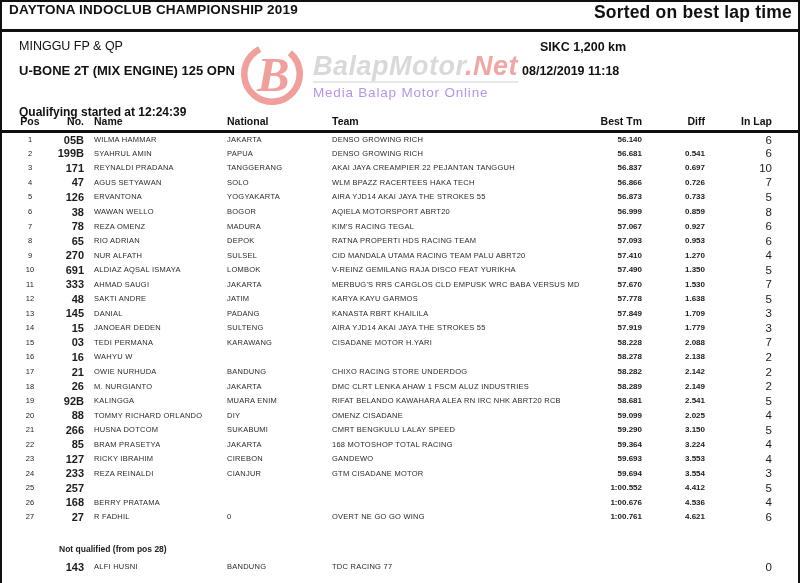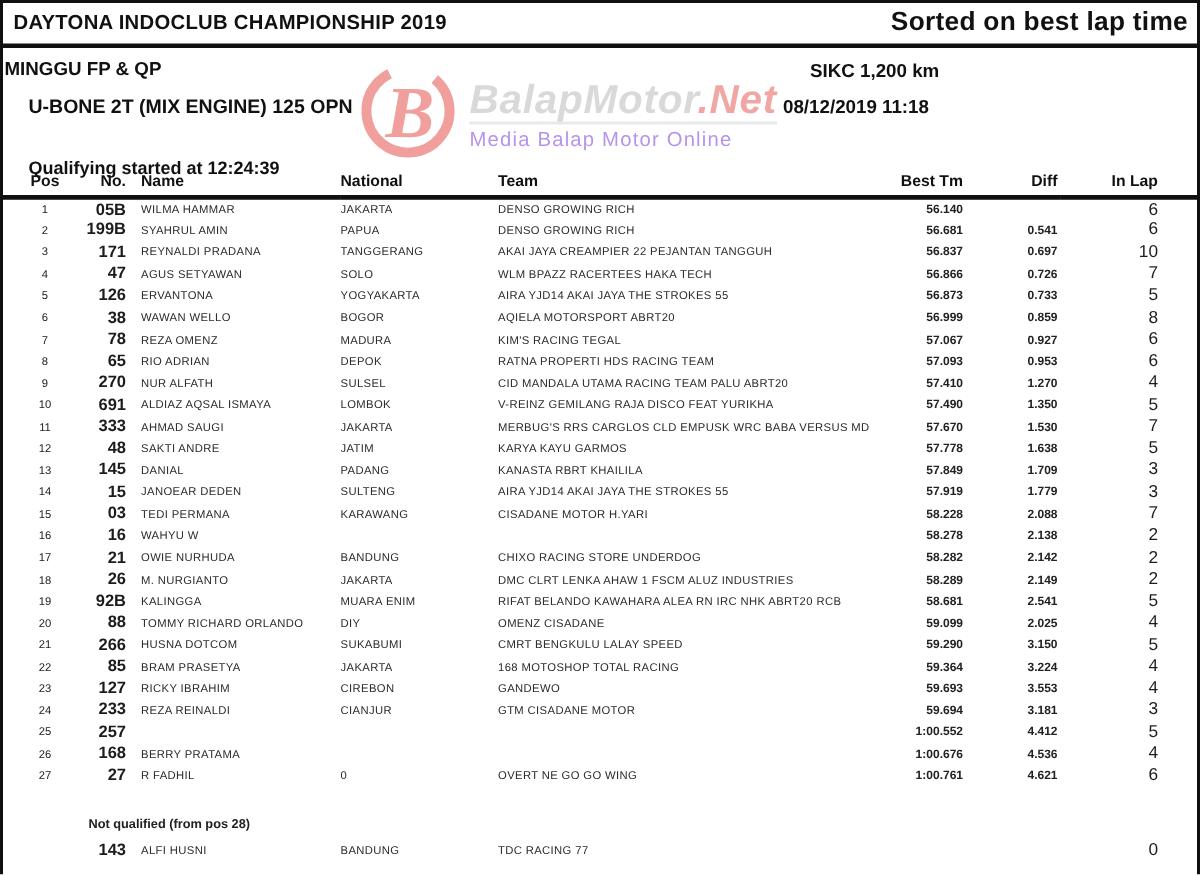"DAYTONA INDOCLUB CHAMPIONSHIP 2019" .titlebar { align-items: center -> flex-start }
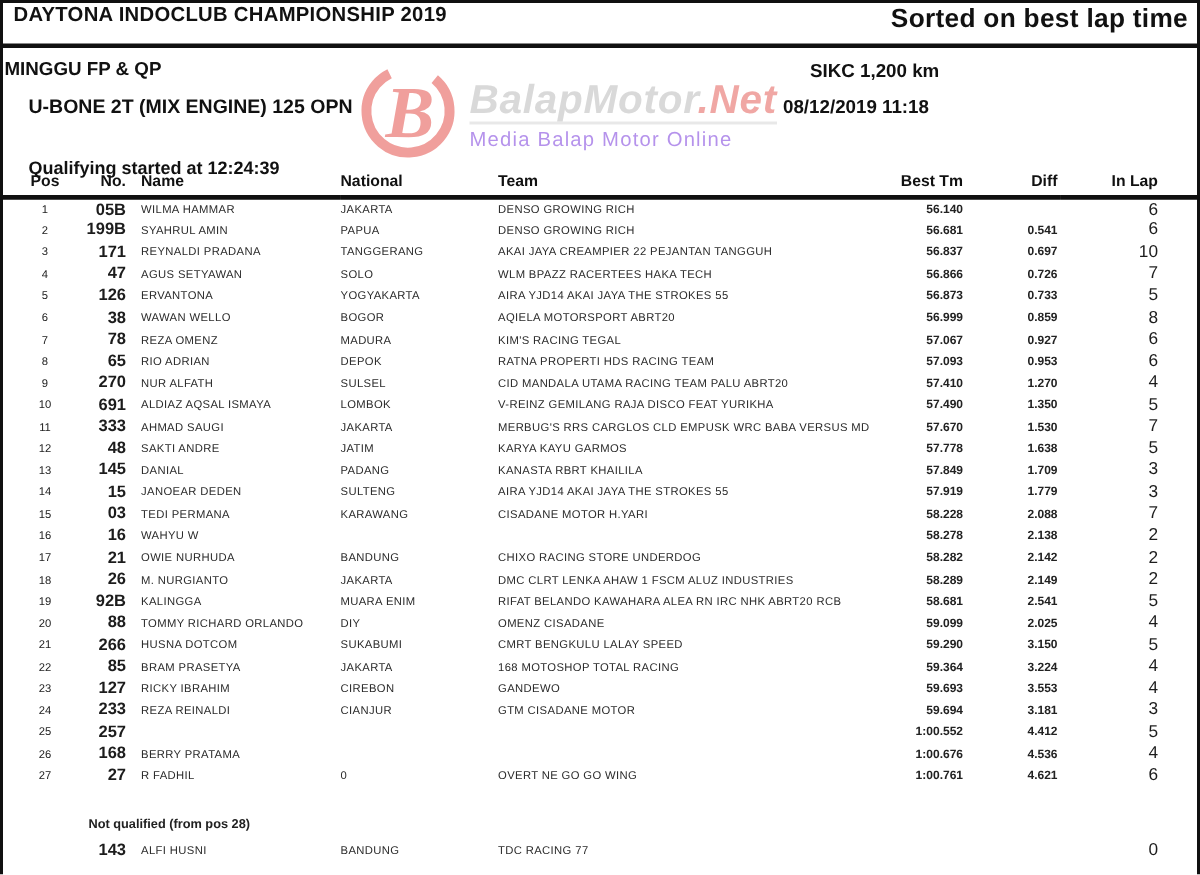"MINGGU FP & QP" .info .session { font-weight: bold -> normal; left: 1px -> 17px }
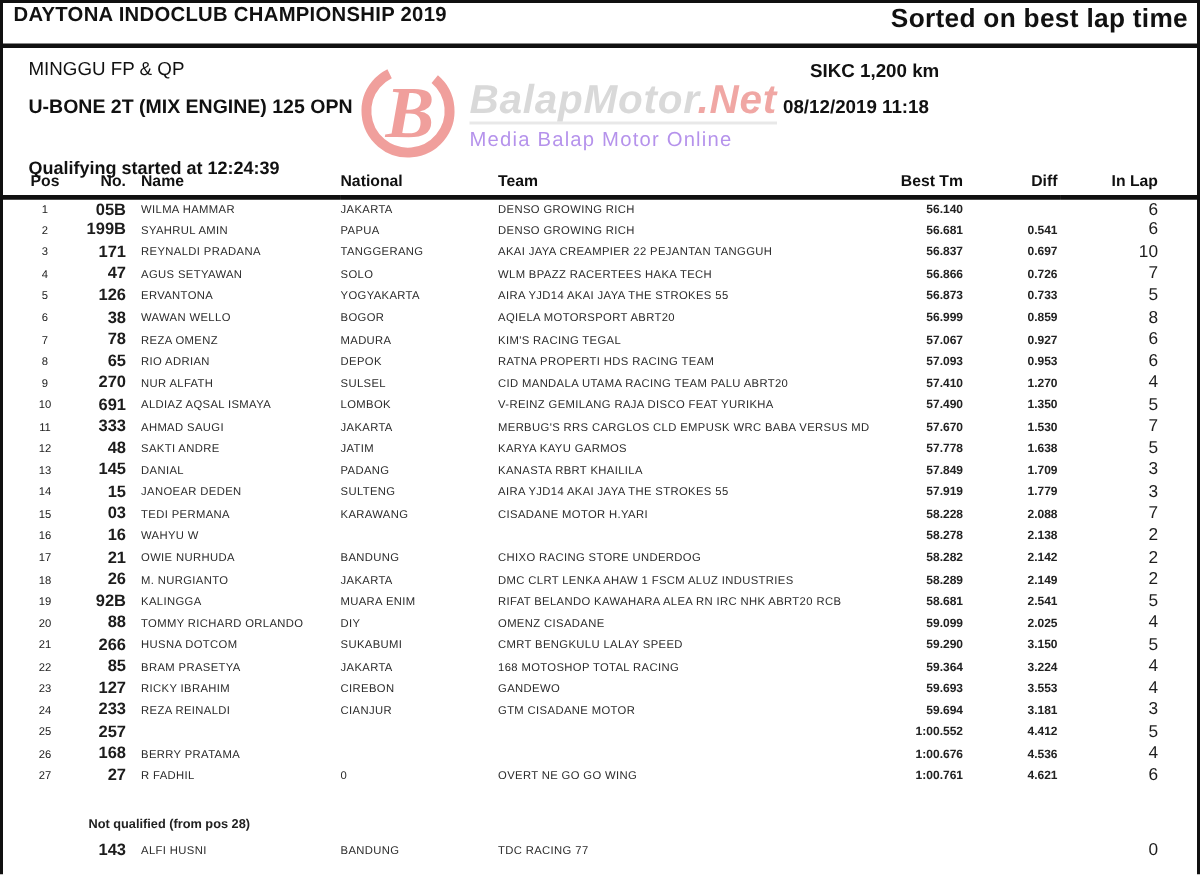"3.181" td.c-diff { text: 3.181 -> 3.554 }
